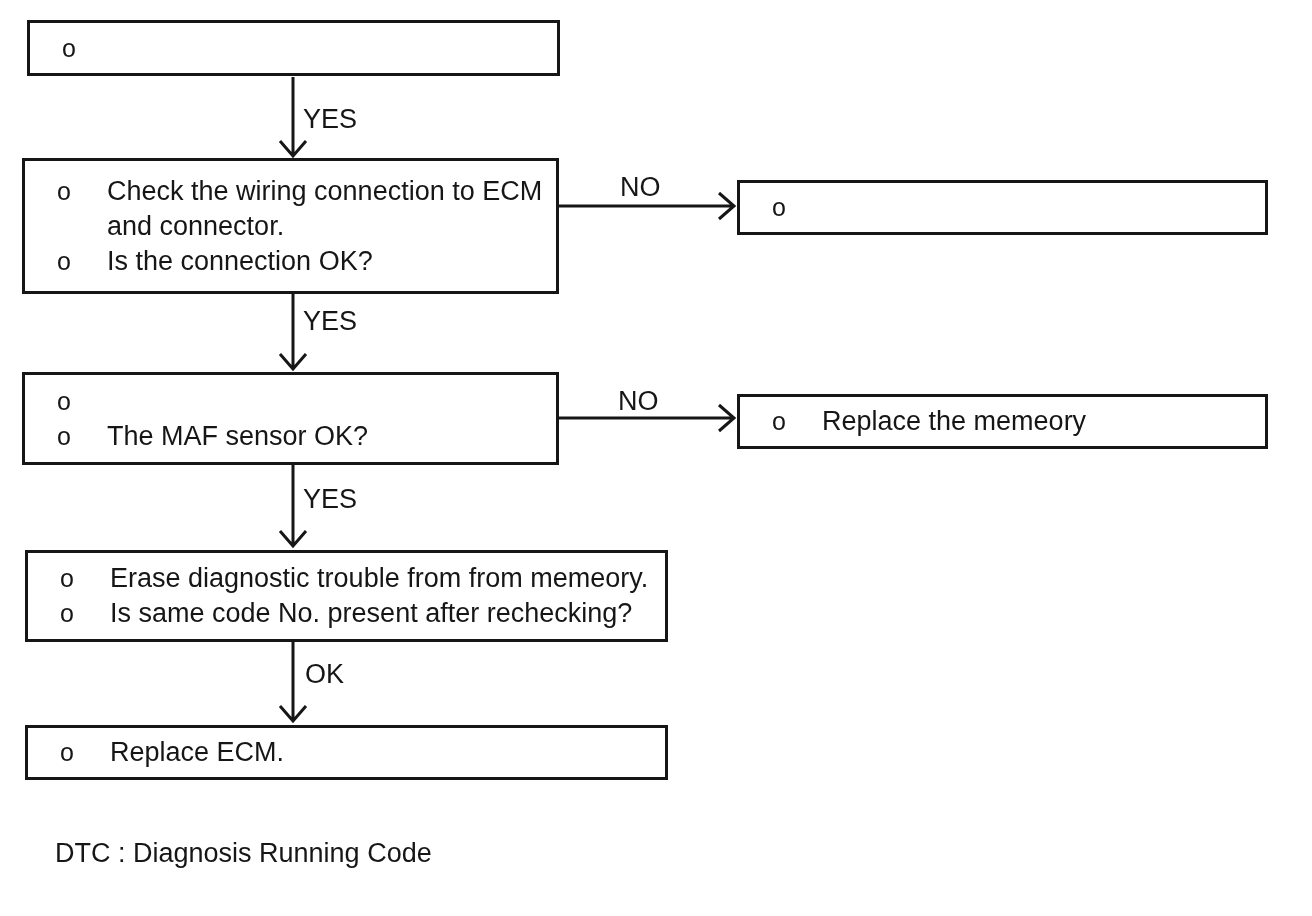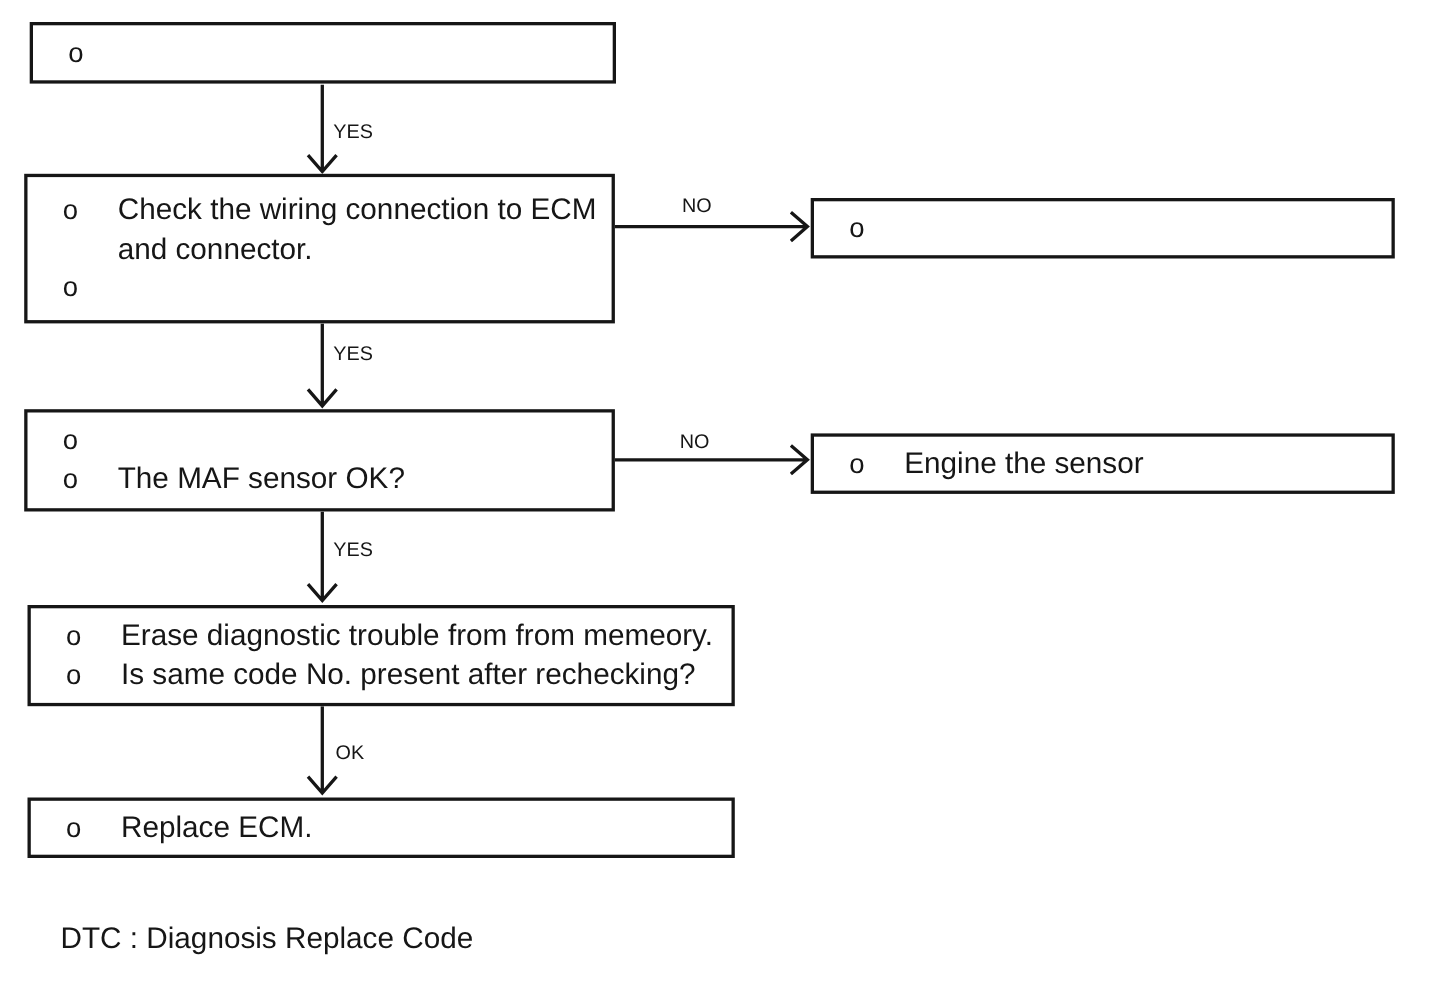"YES" .edge-label { font-size: 18px -> 27px }
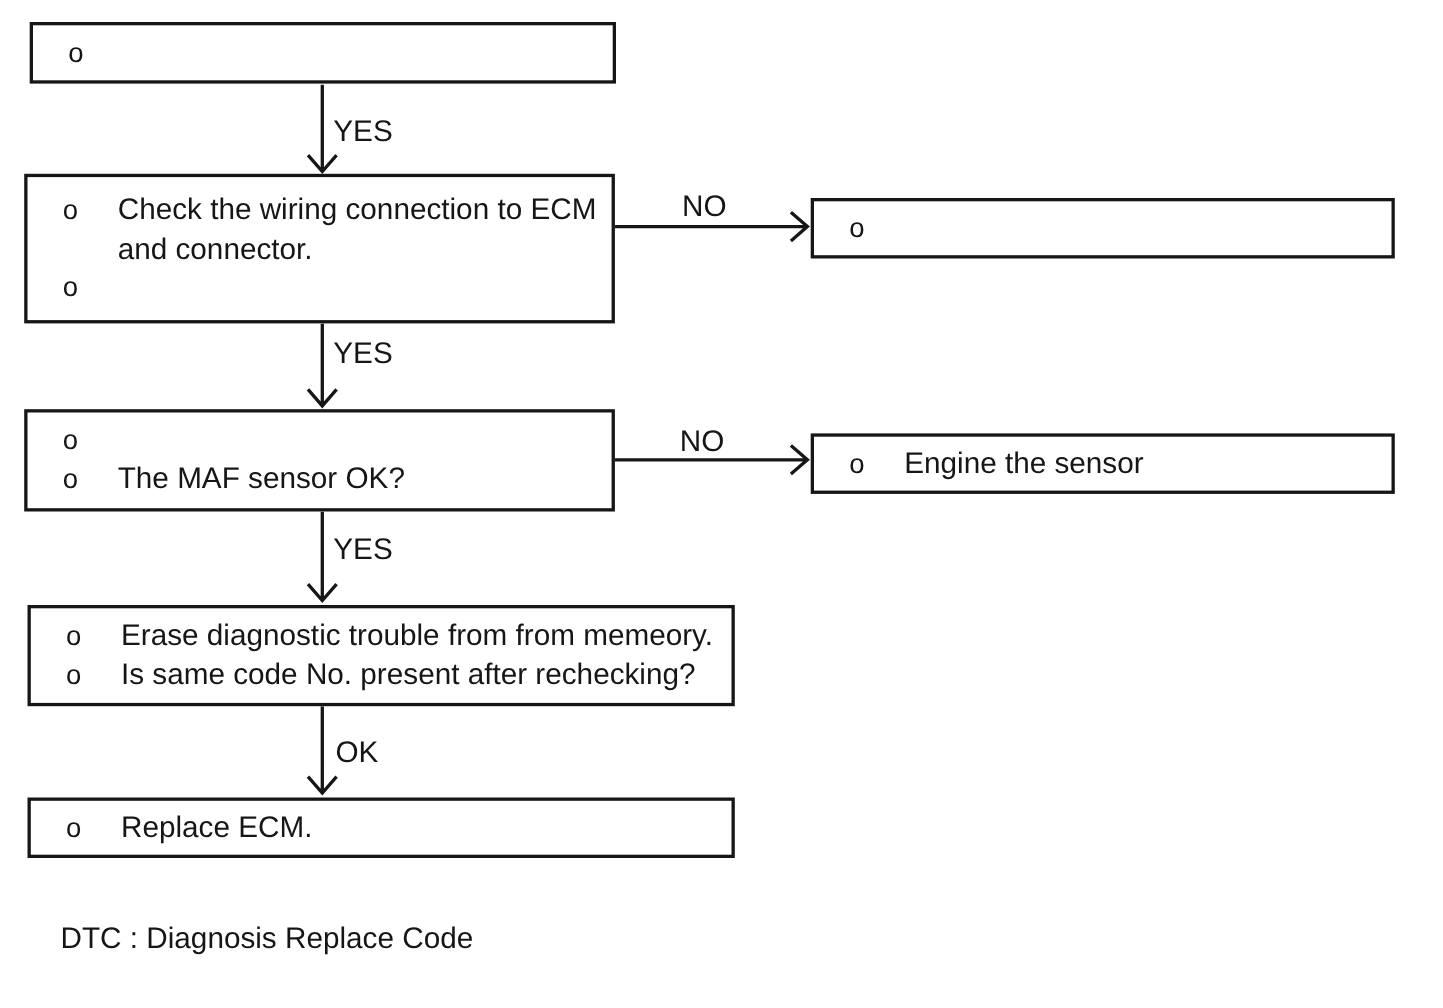"Is the connection OK?" span.txt { html: none -> <span>Is the connection OK?</span> }
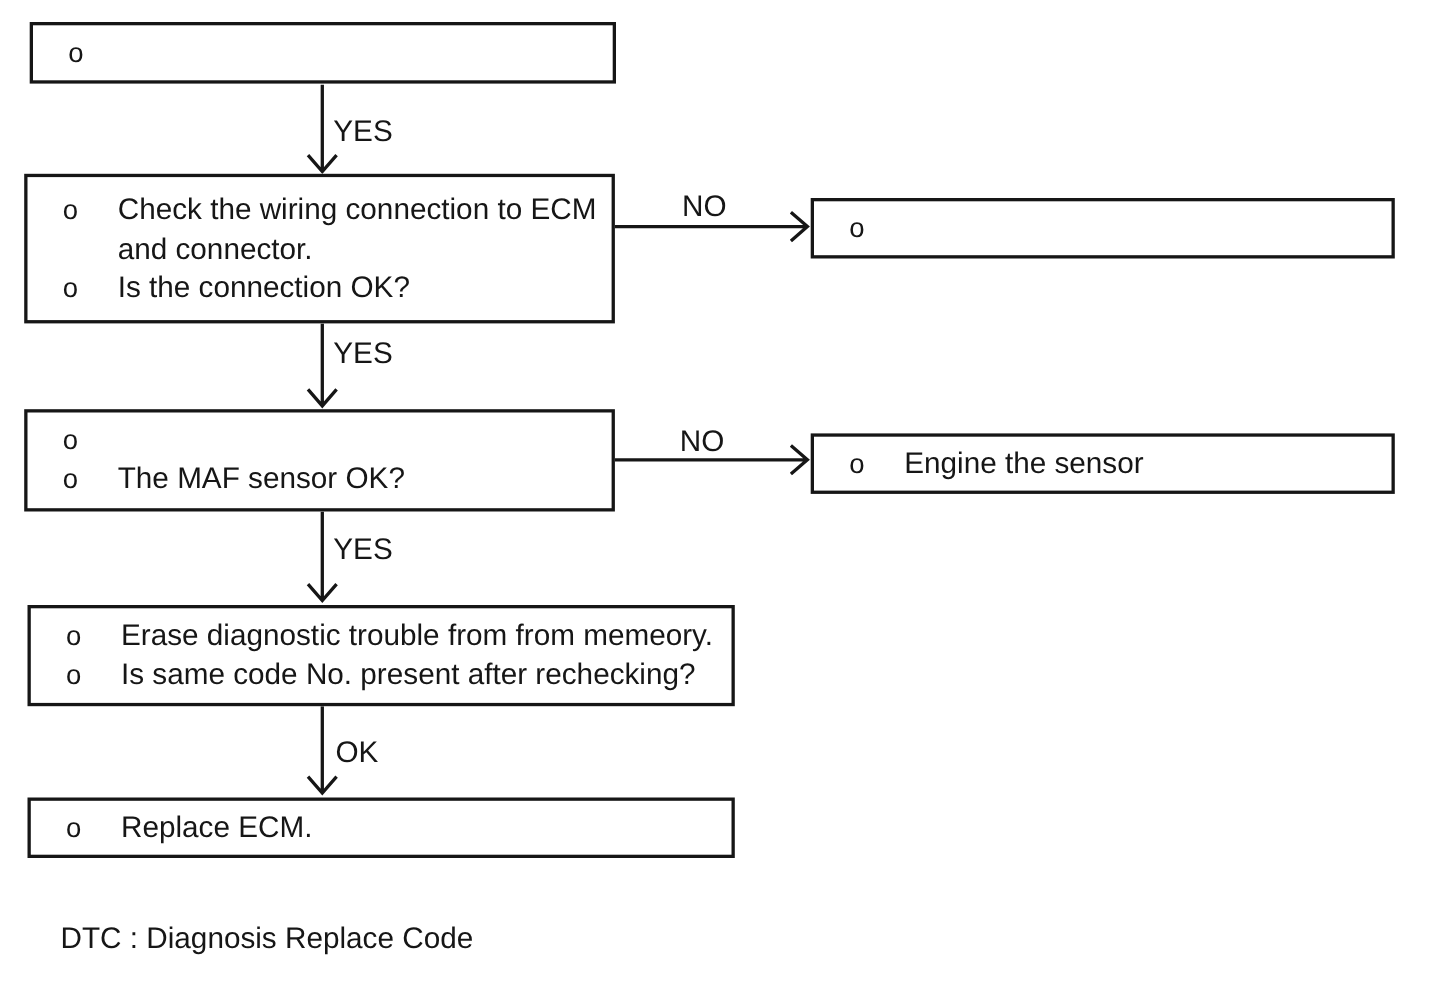"Engine the sensor" span.txt { text: Engine the sensor -> Replace the memeory }
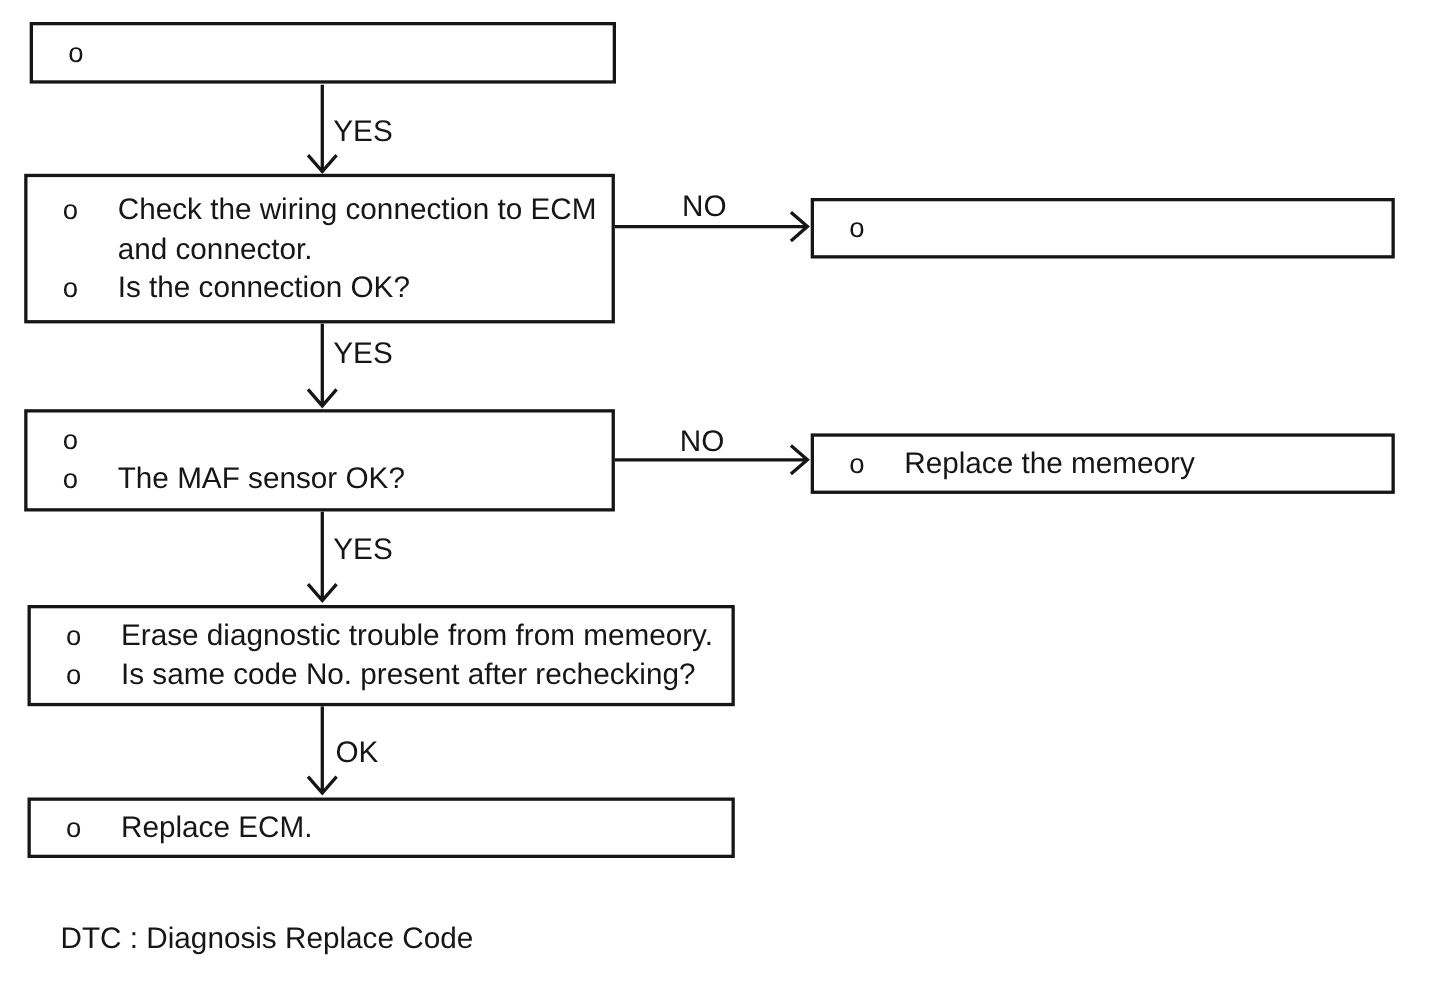"OK" .l-ok { margin-top: 10px -> none }
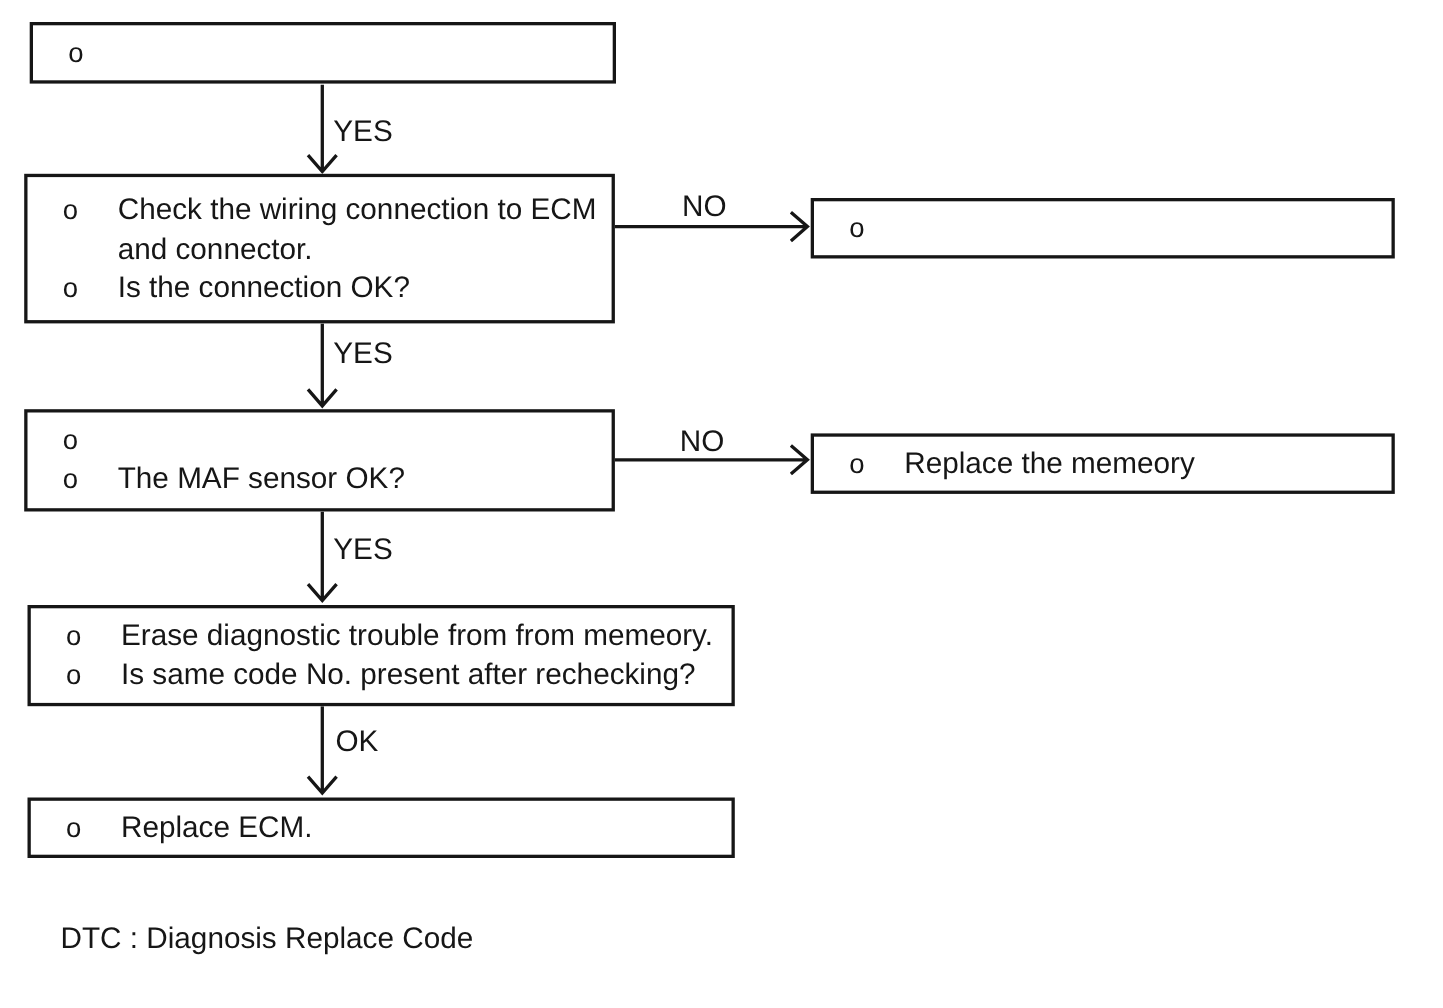"DTC : Diagnosis Replace Code" div { text: Replace -> Running }
